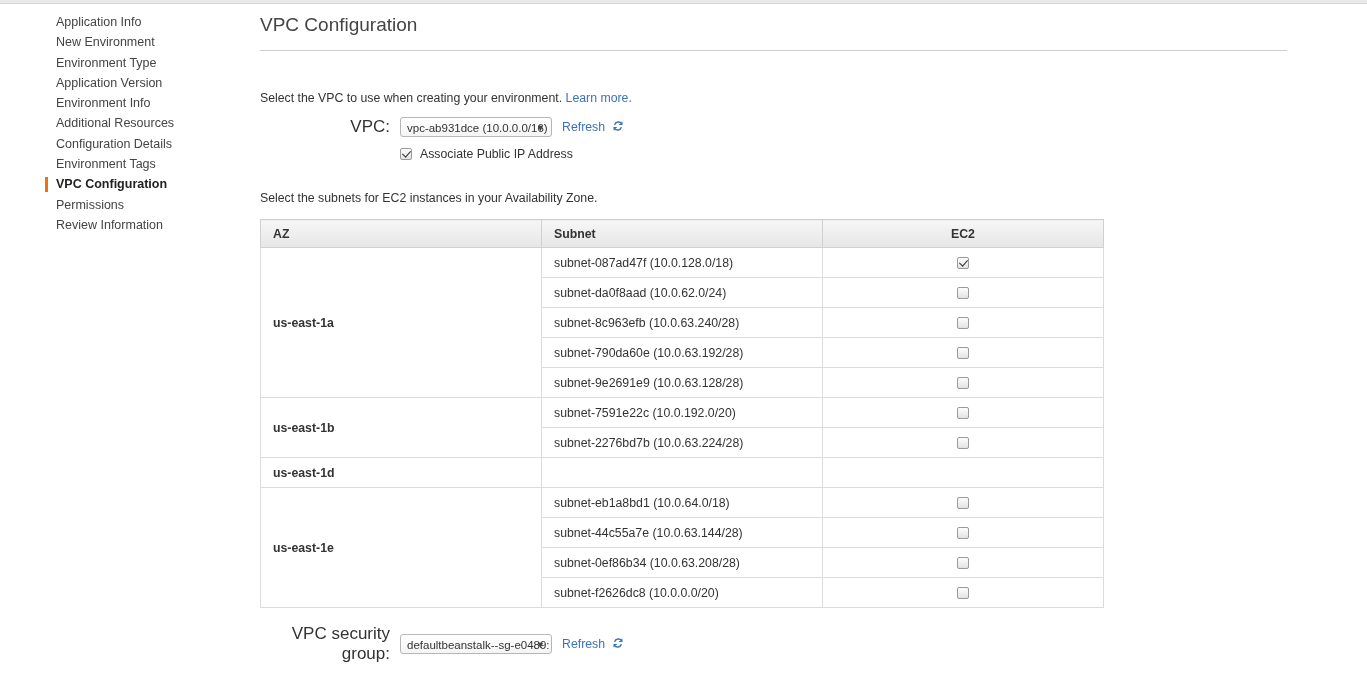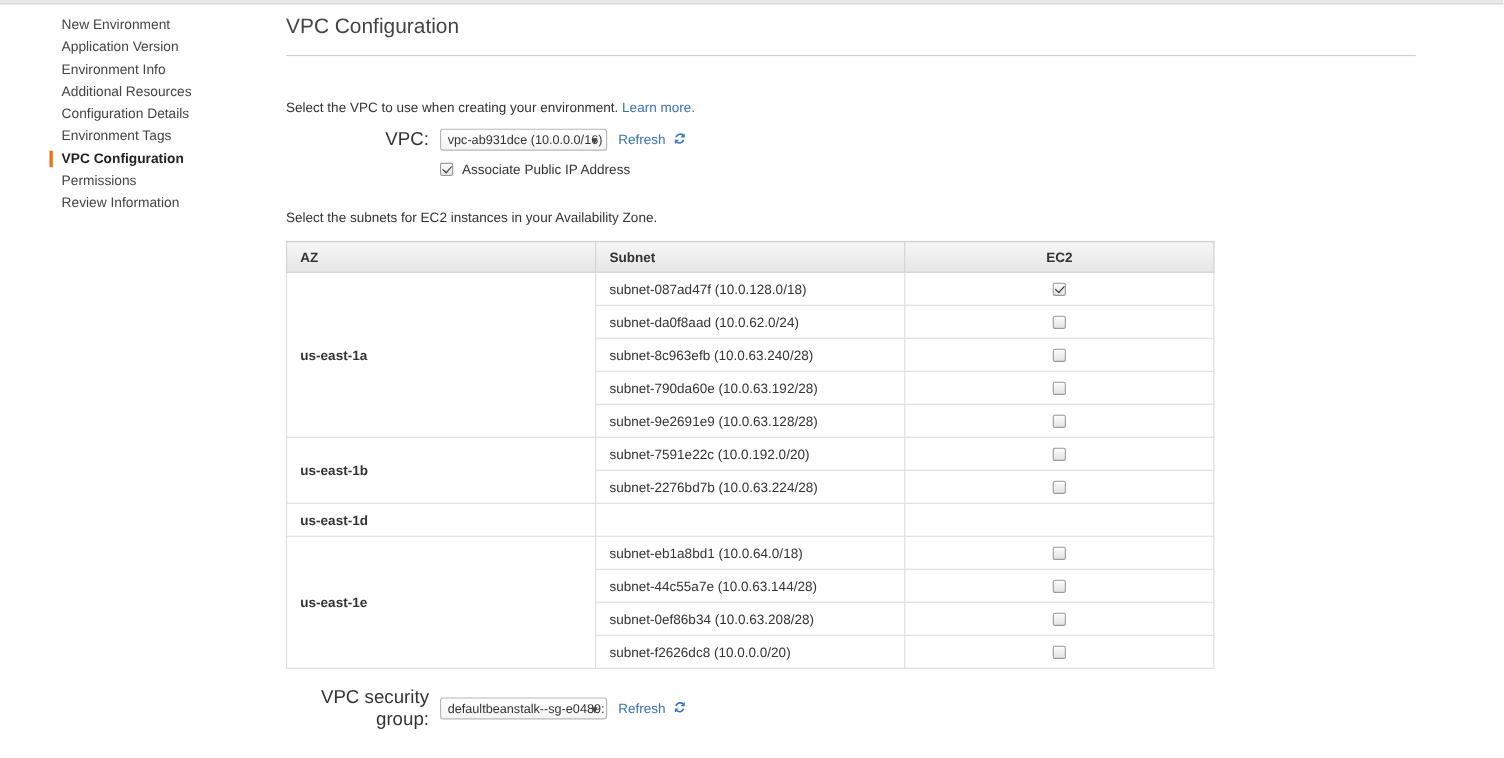"Application Info" div.side-item { html: none -> <div>Application Info</div> }
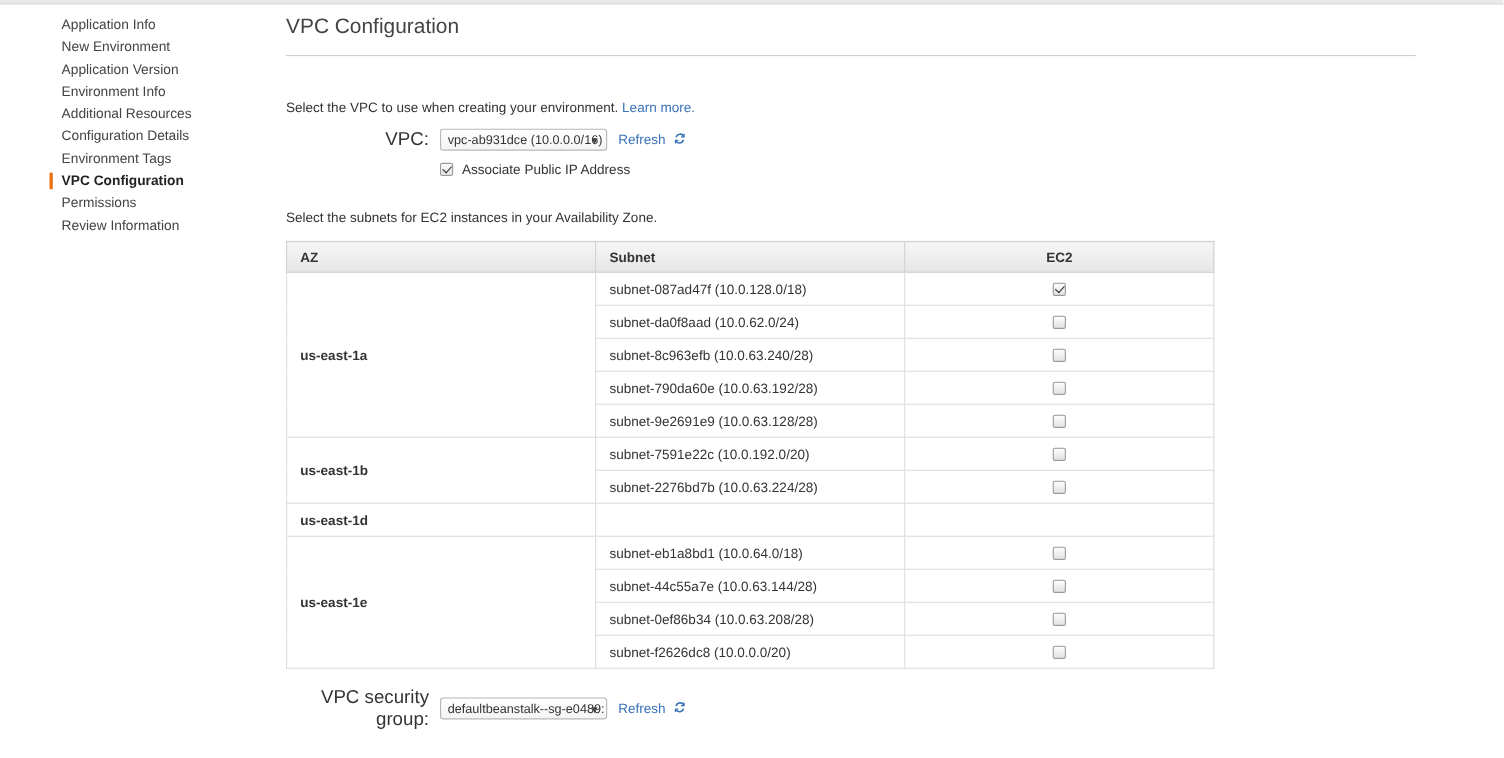"Environment Type" div.side-item { html: none -> <div>Environment Type</div> }
